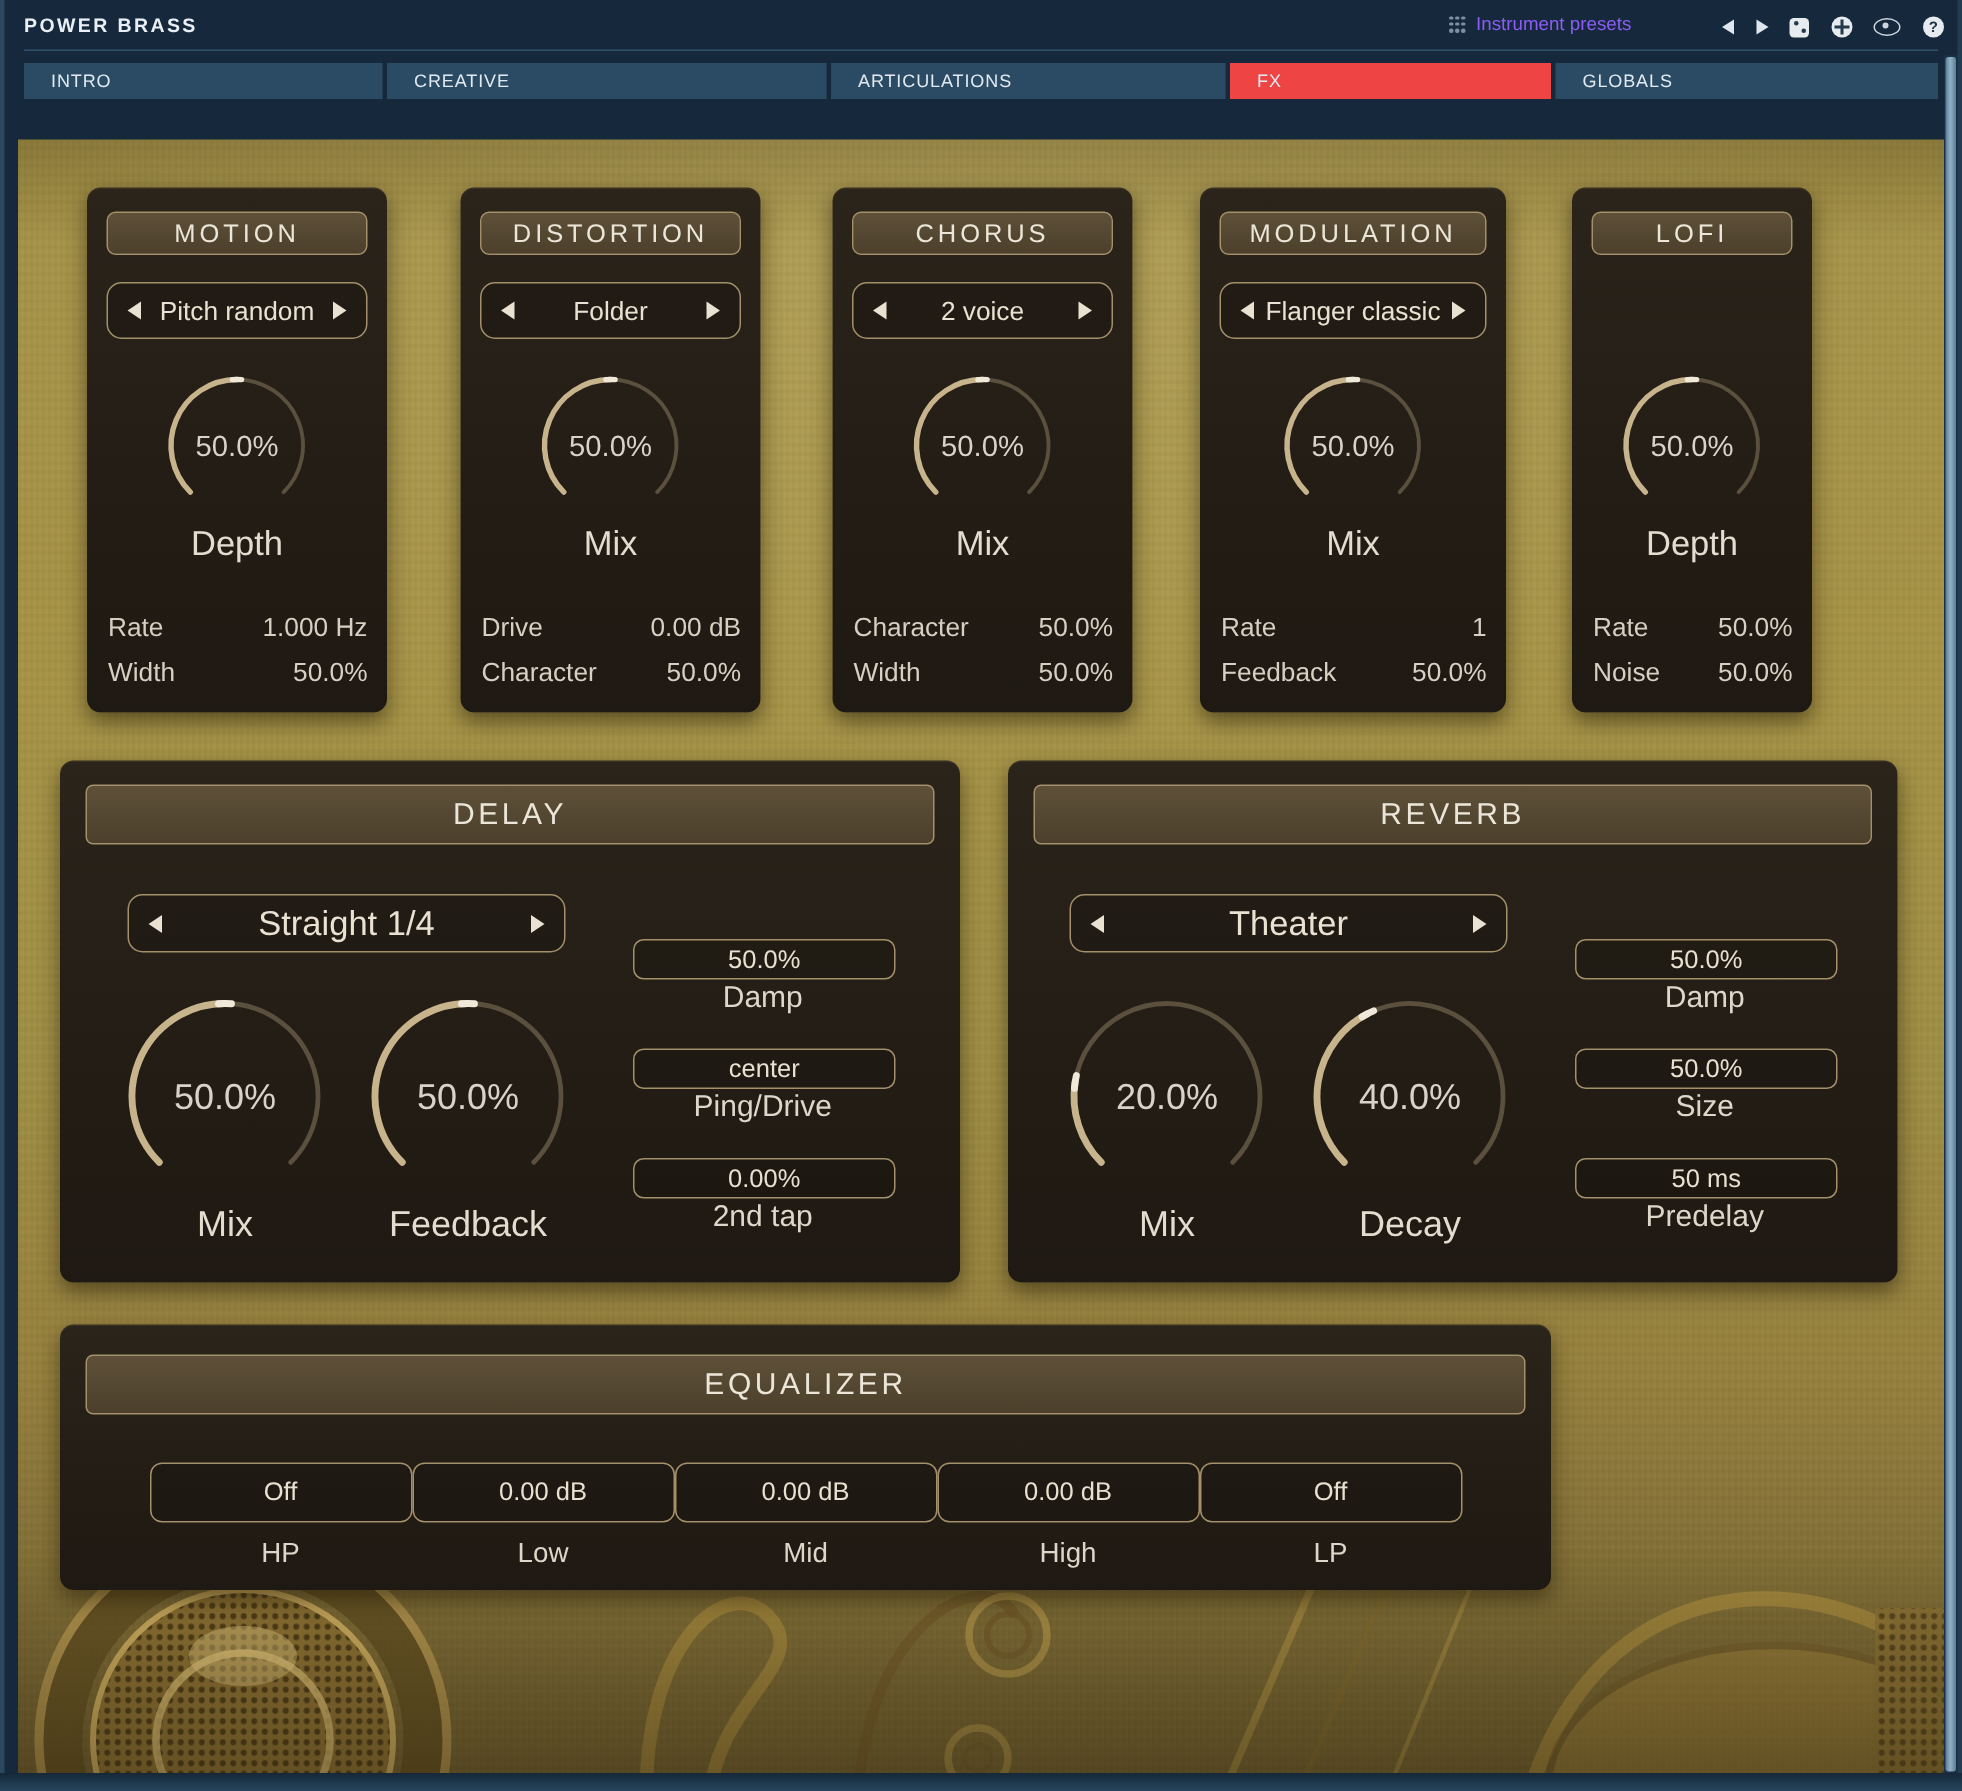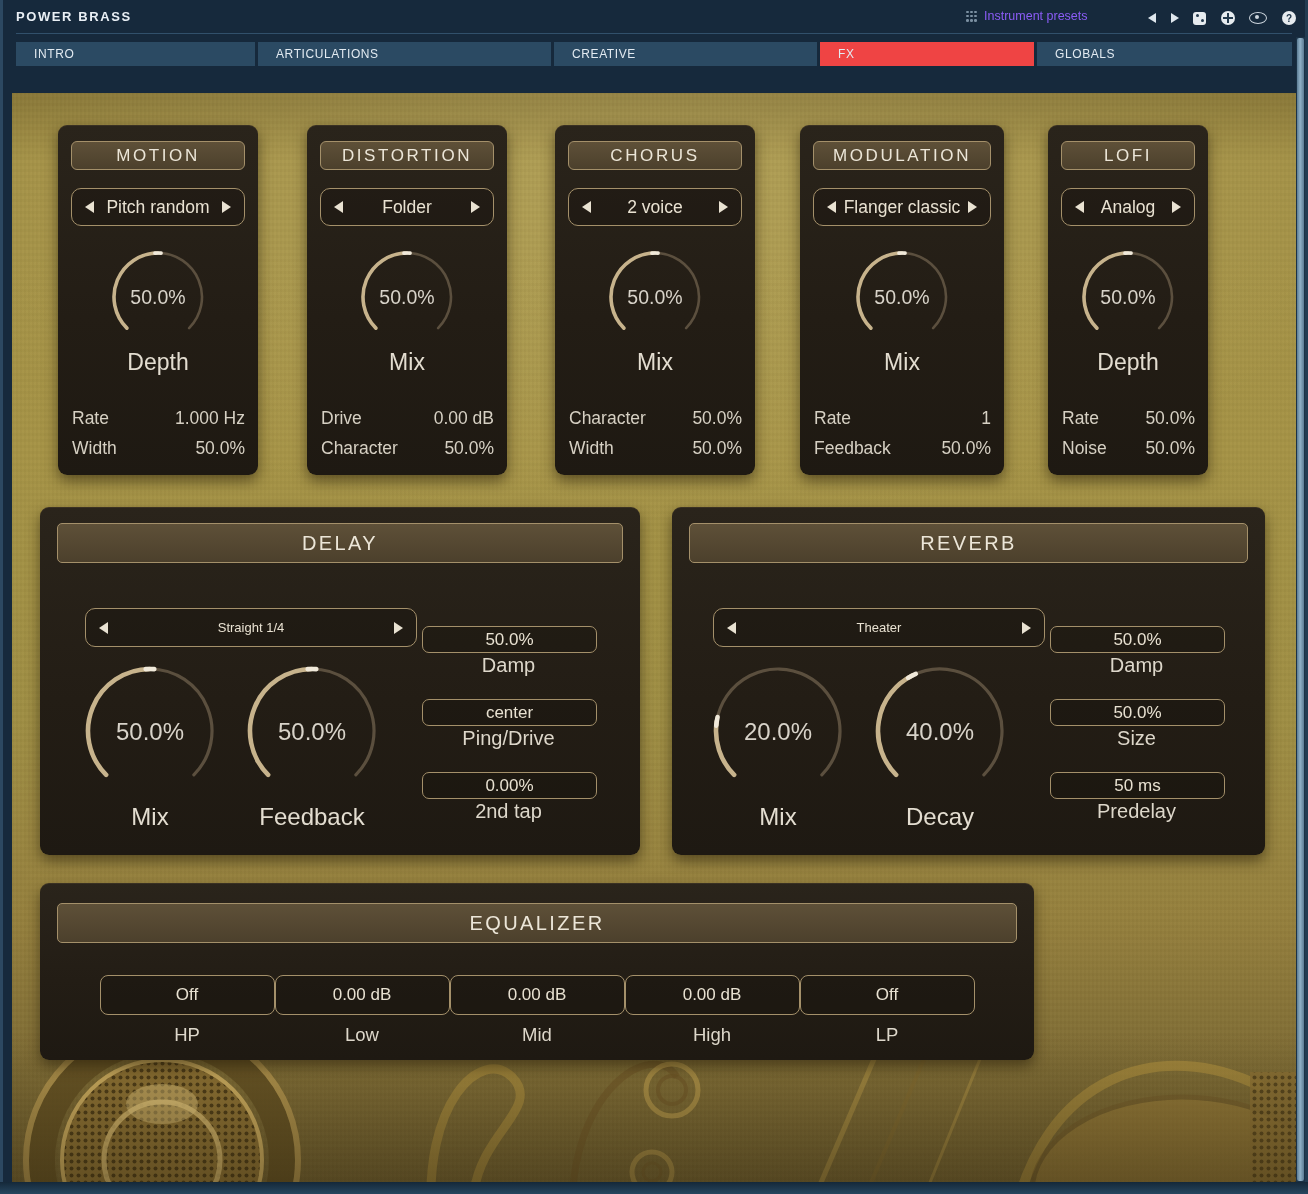"ARTICULATIONS" div.tab { order: before "CREATIVE" -> after "CREATIVE" }
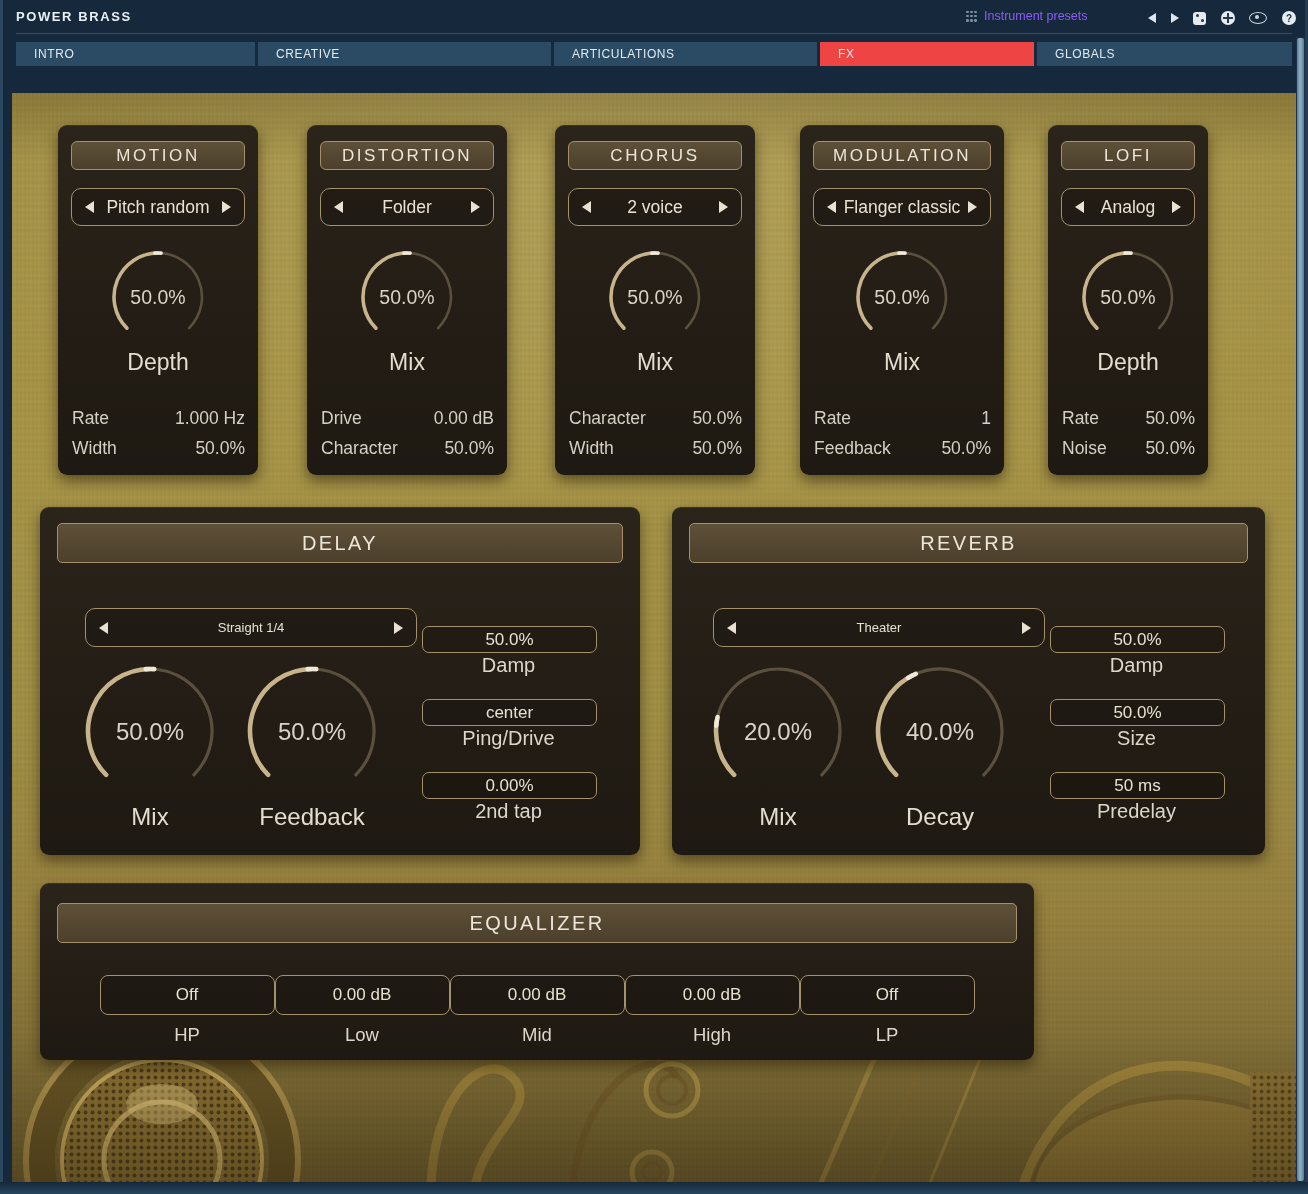"Analog" div.selector { html: <div> <span></span> <span>Analog</span> <span></span> </div> -> none }
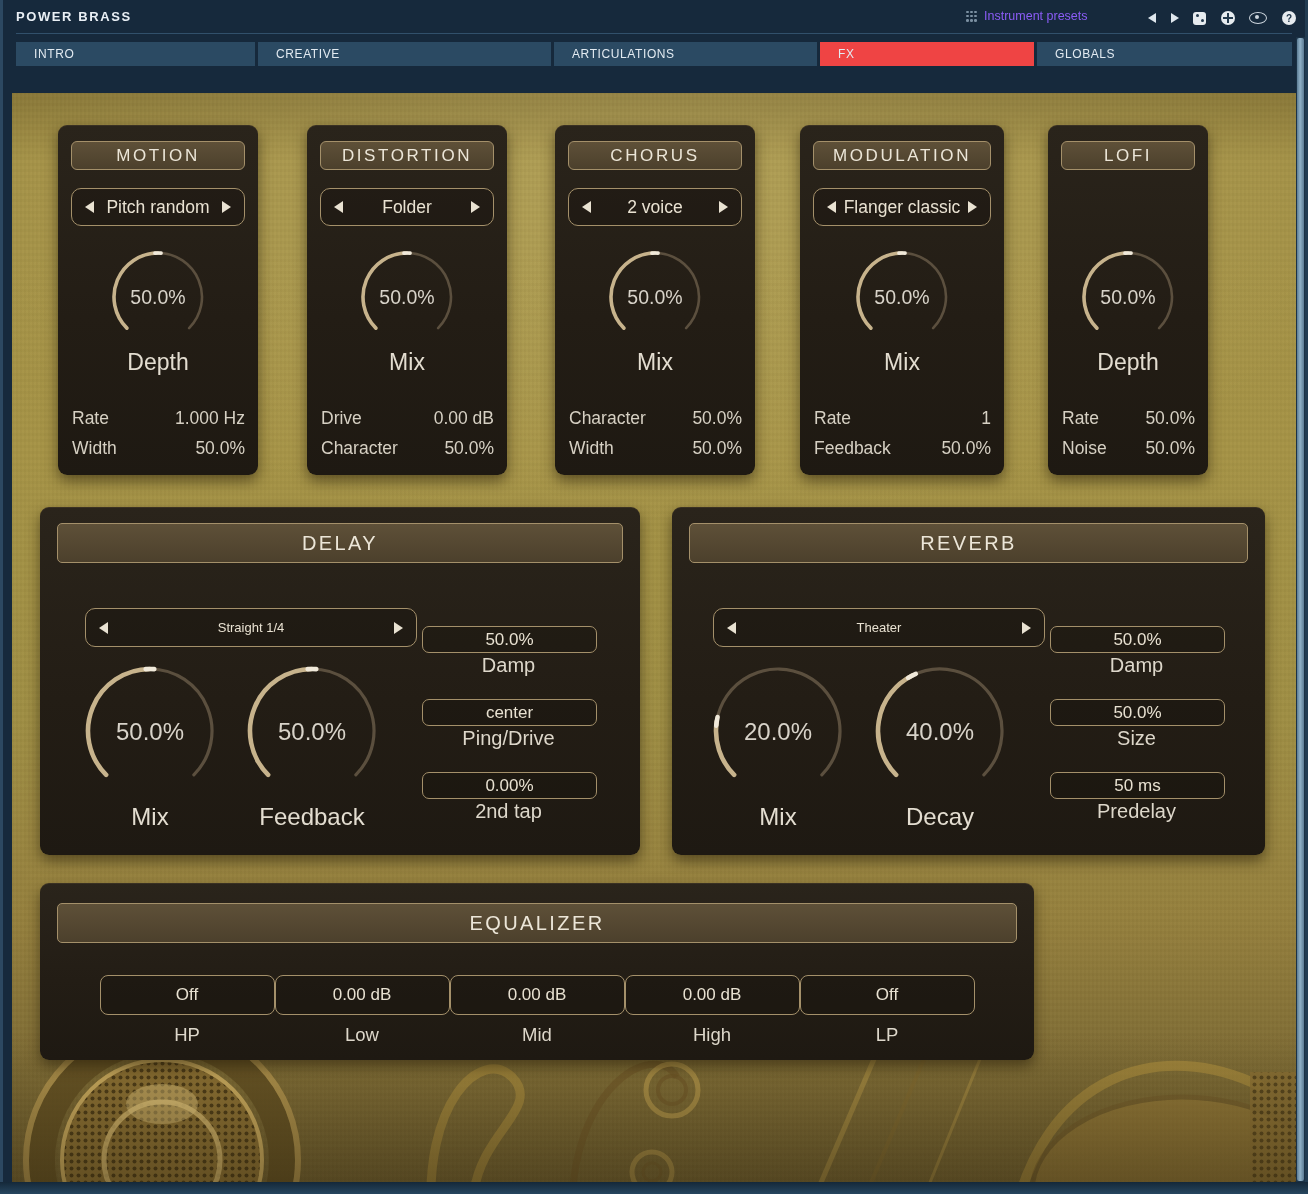"Straight 1/4" .bigpanel .selector { font-size: 13px -> 23px; top: 101px -> 89px; width: 332px -> 292px }
